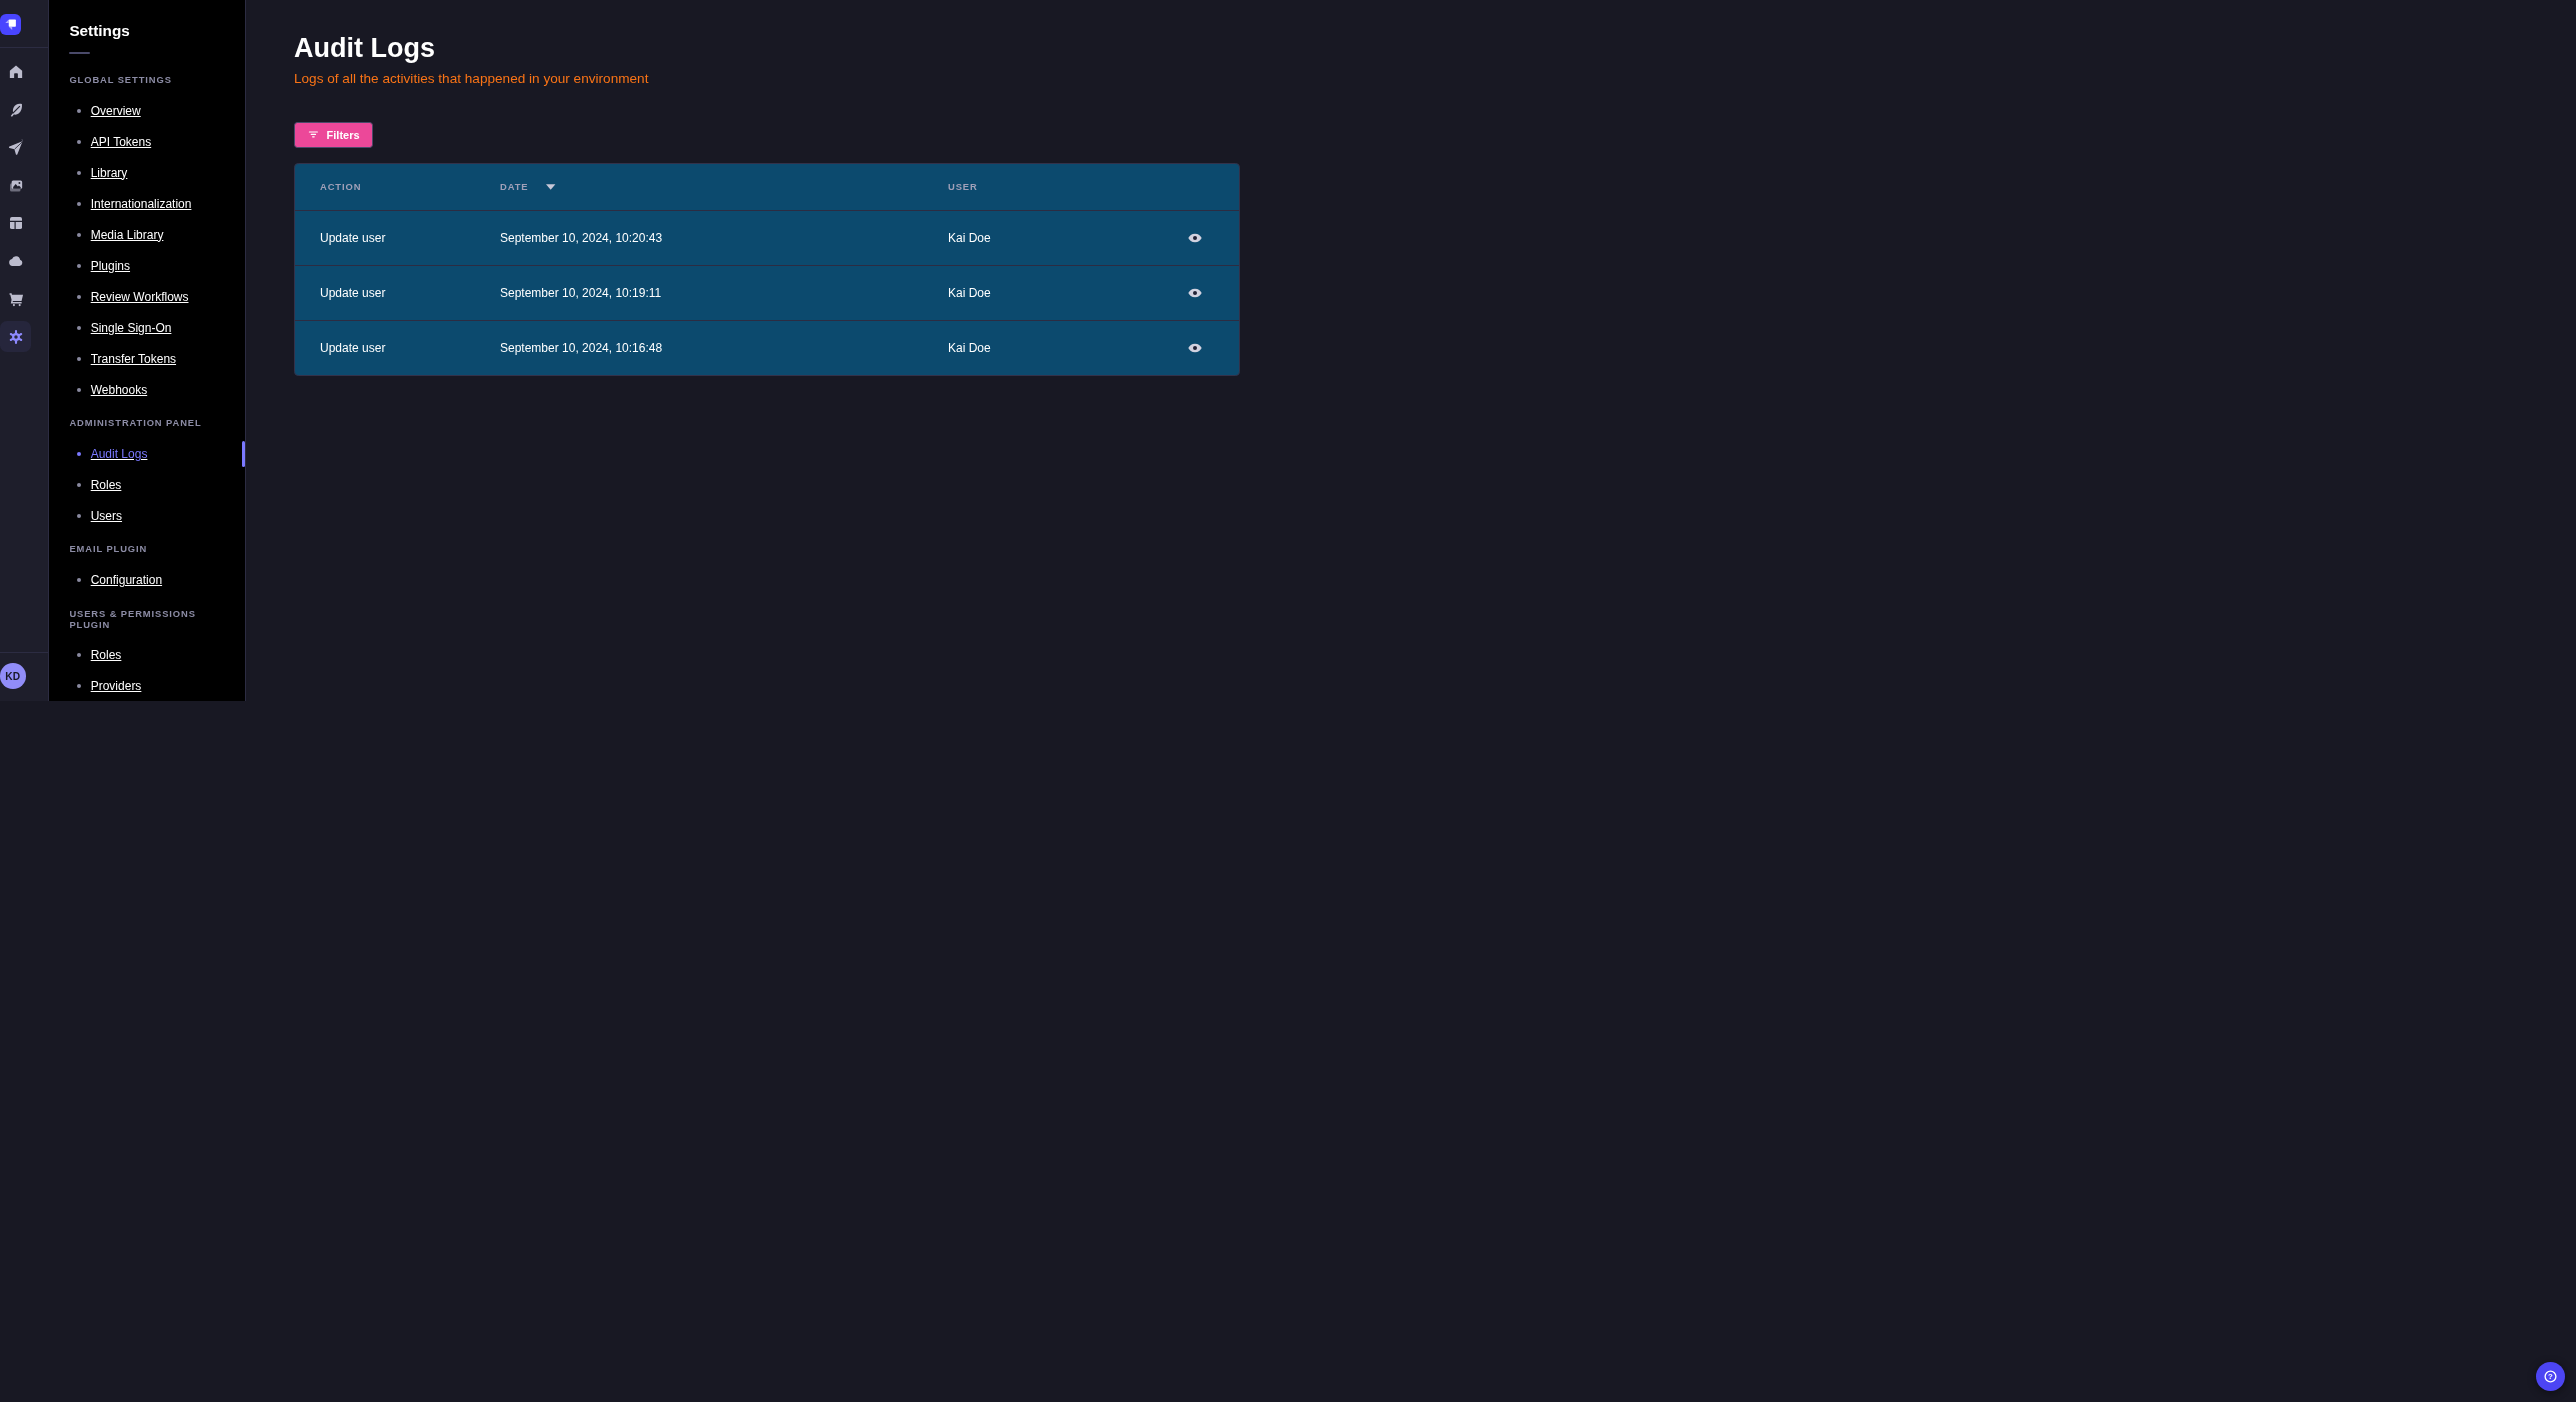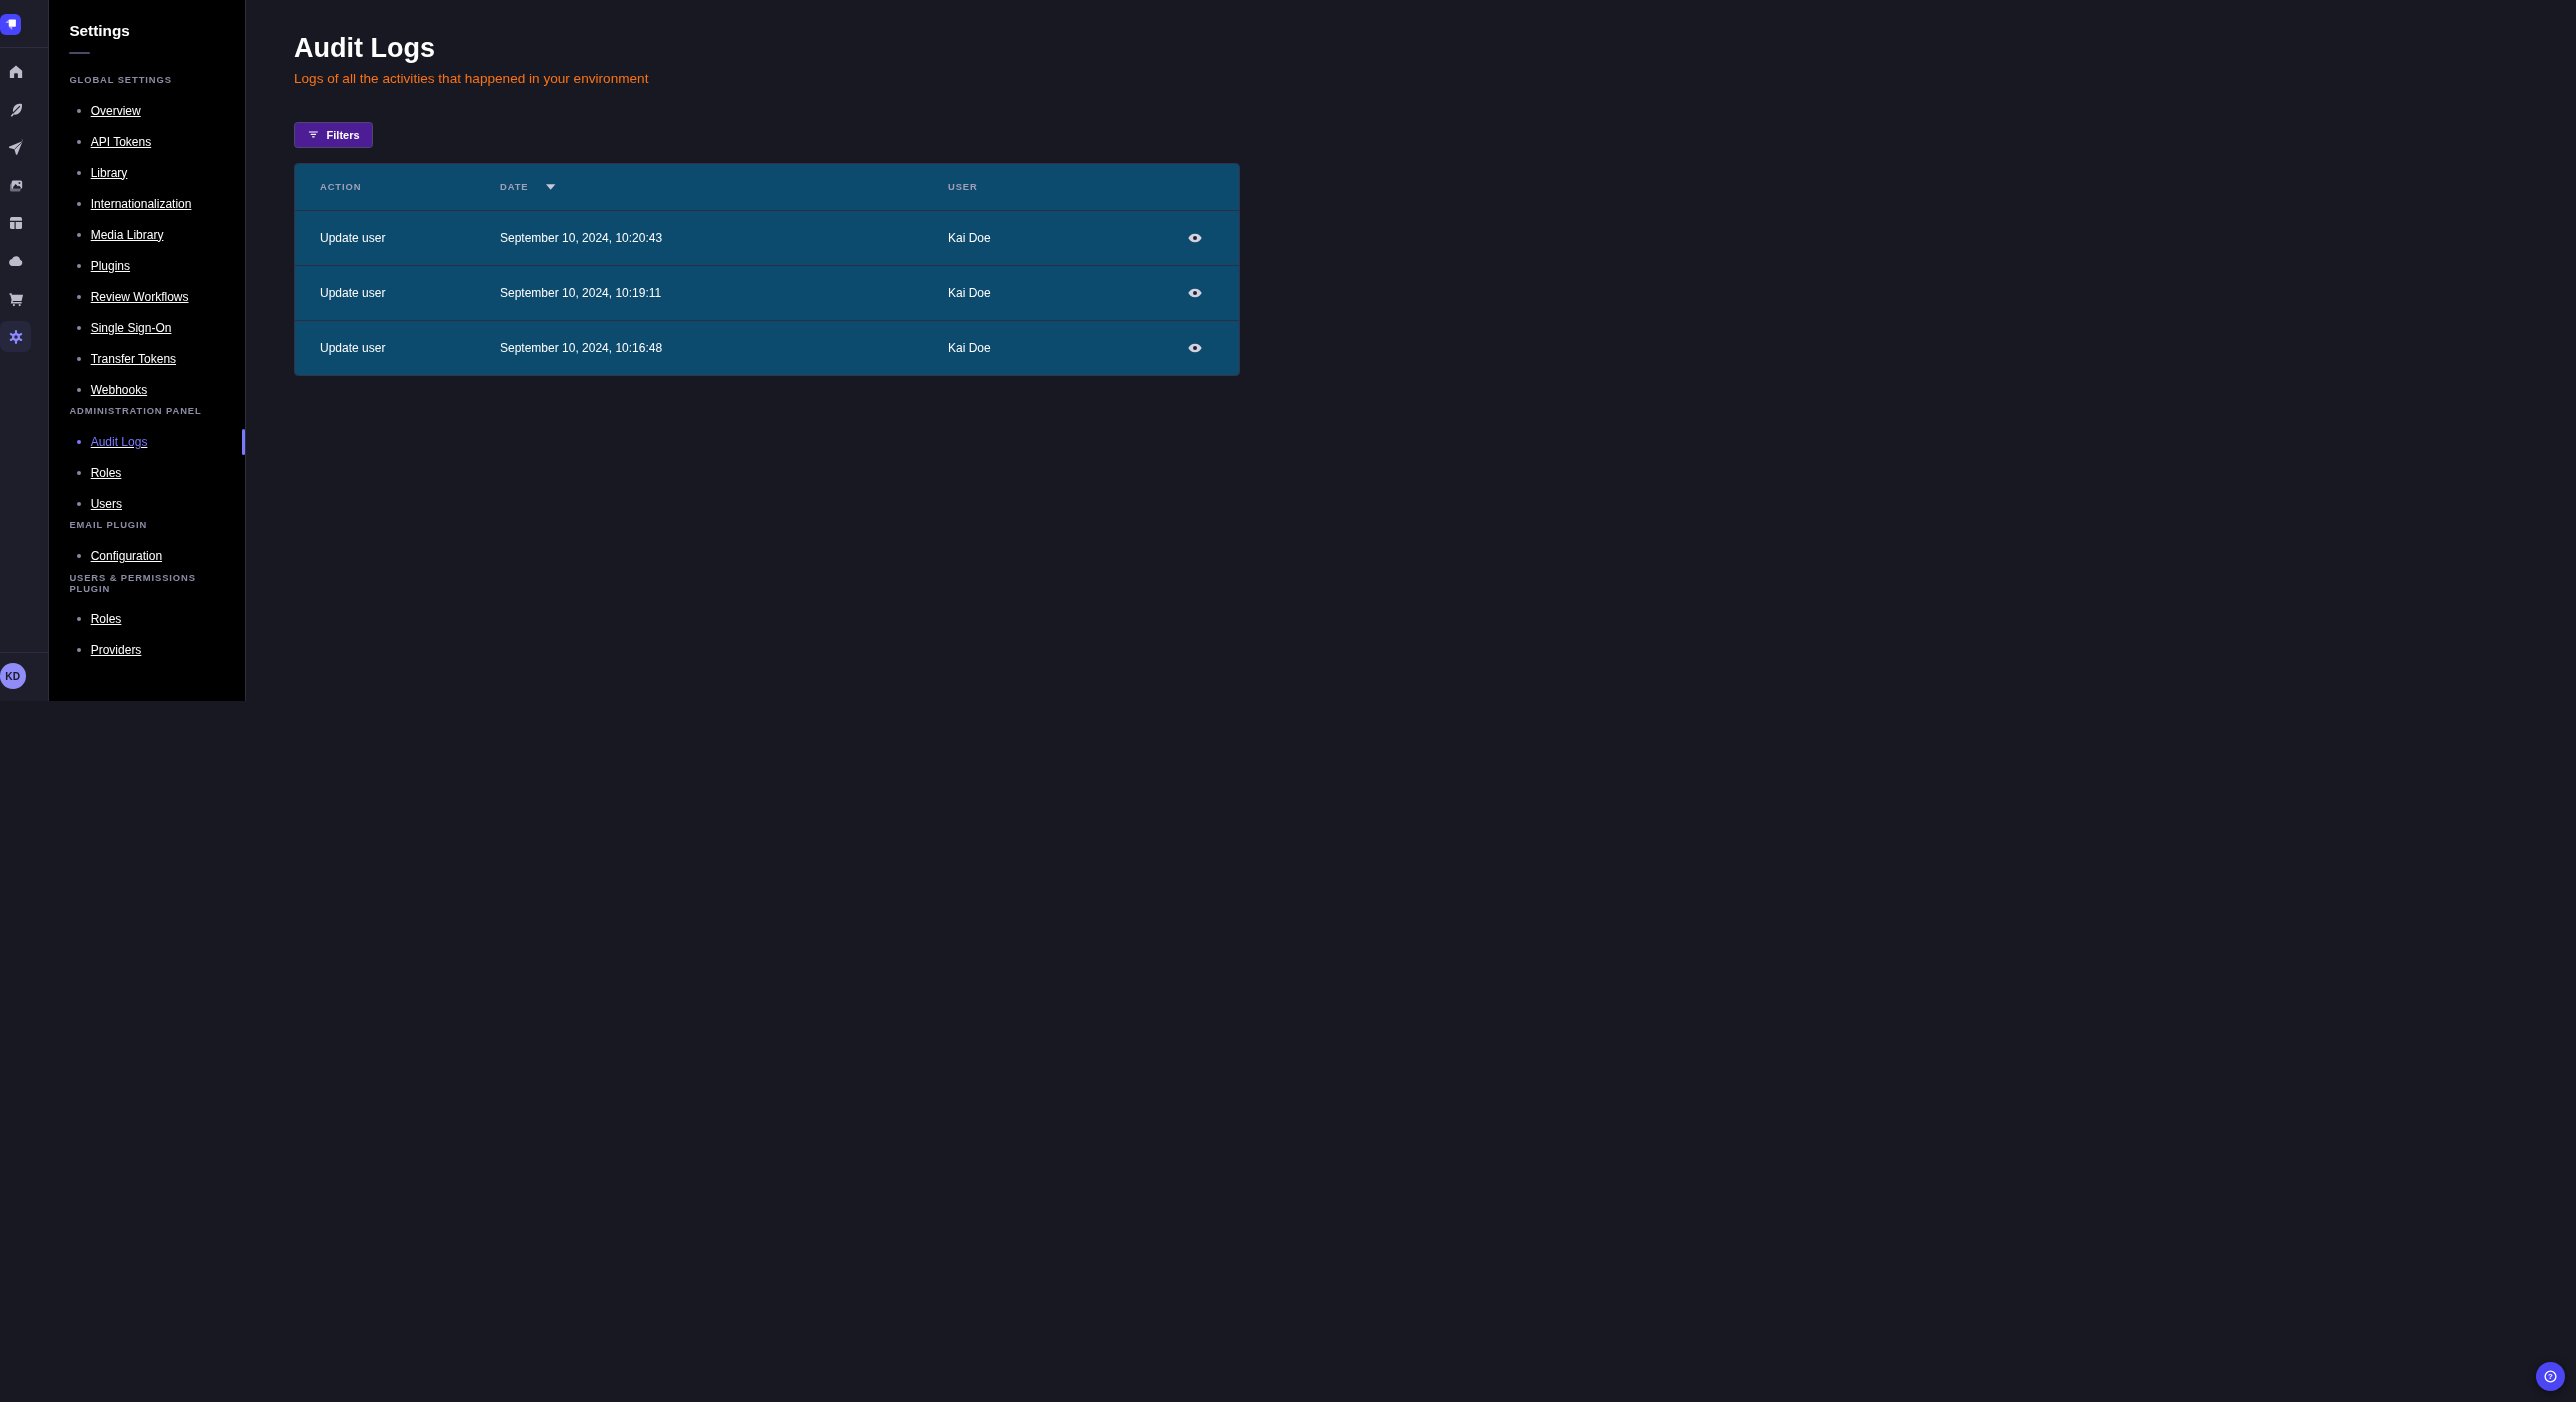"Filters" .filters-btn { background: #4c1d95 -> #ec4899 }
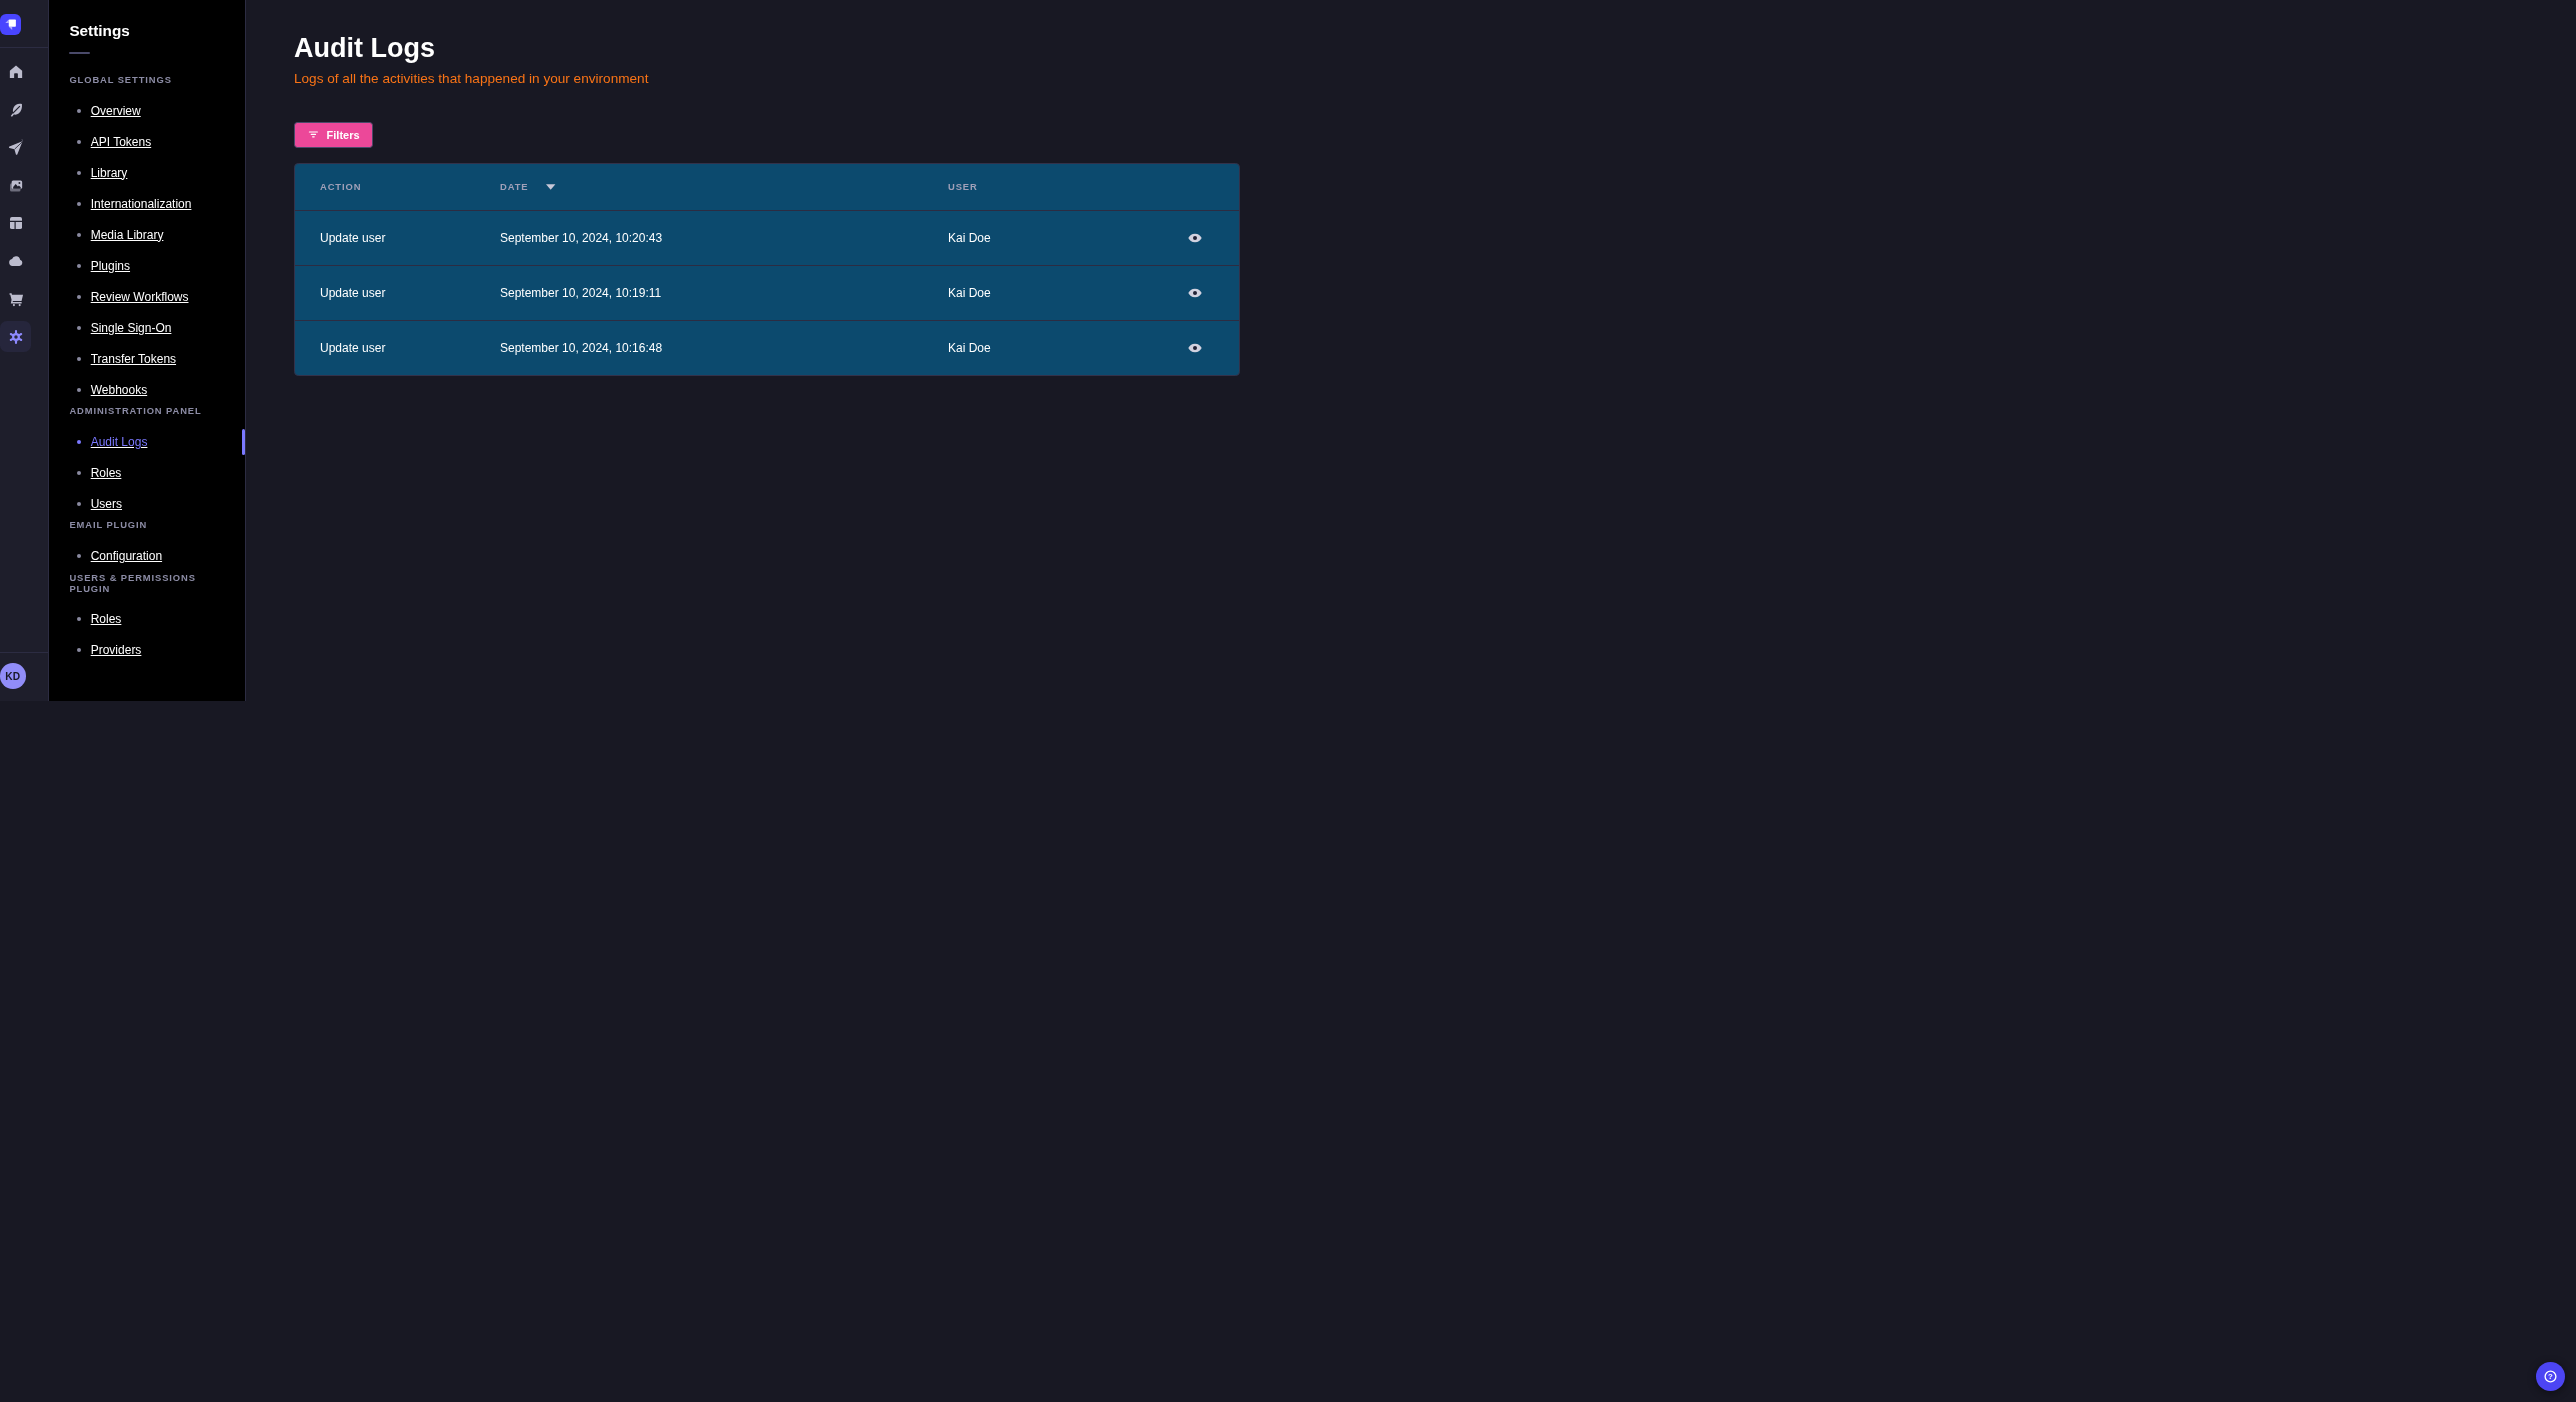"ADMINISTRATION PANEL" .section { margin-top: 0 -> 12px }
